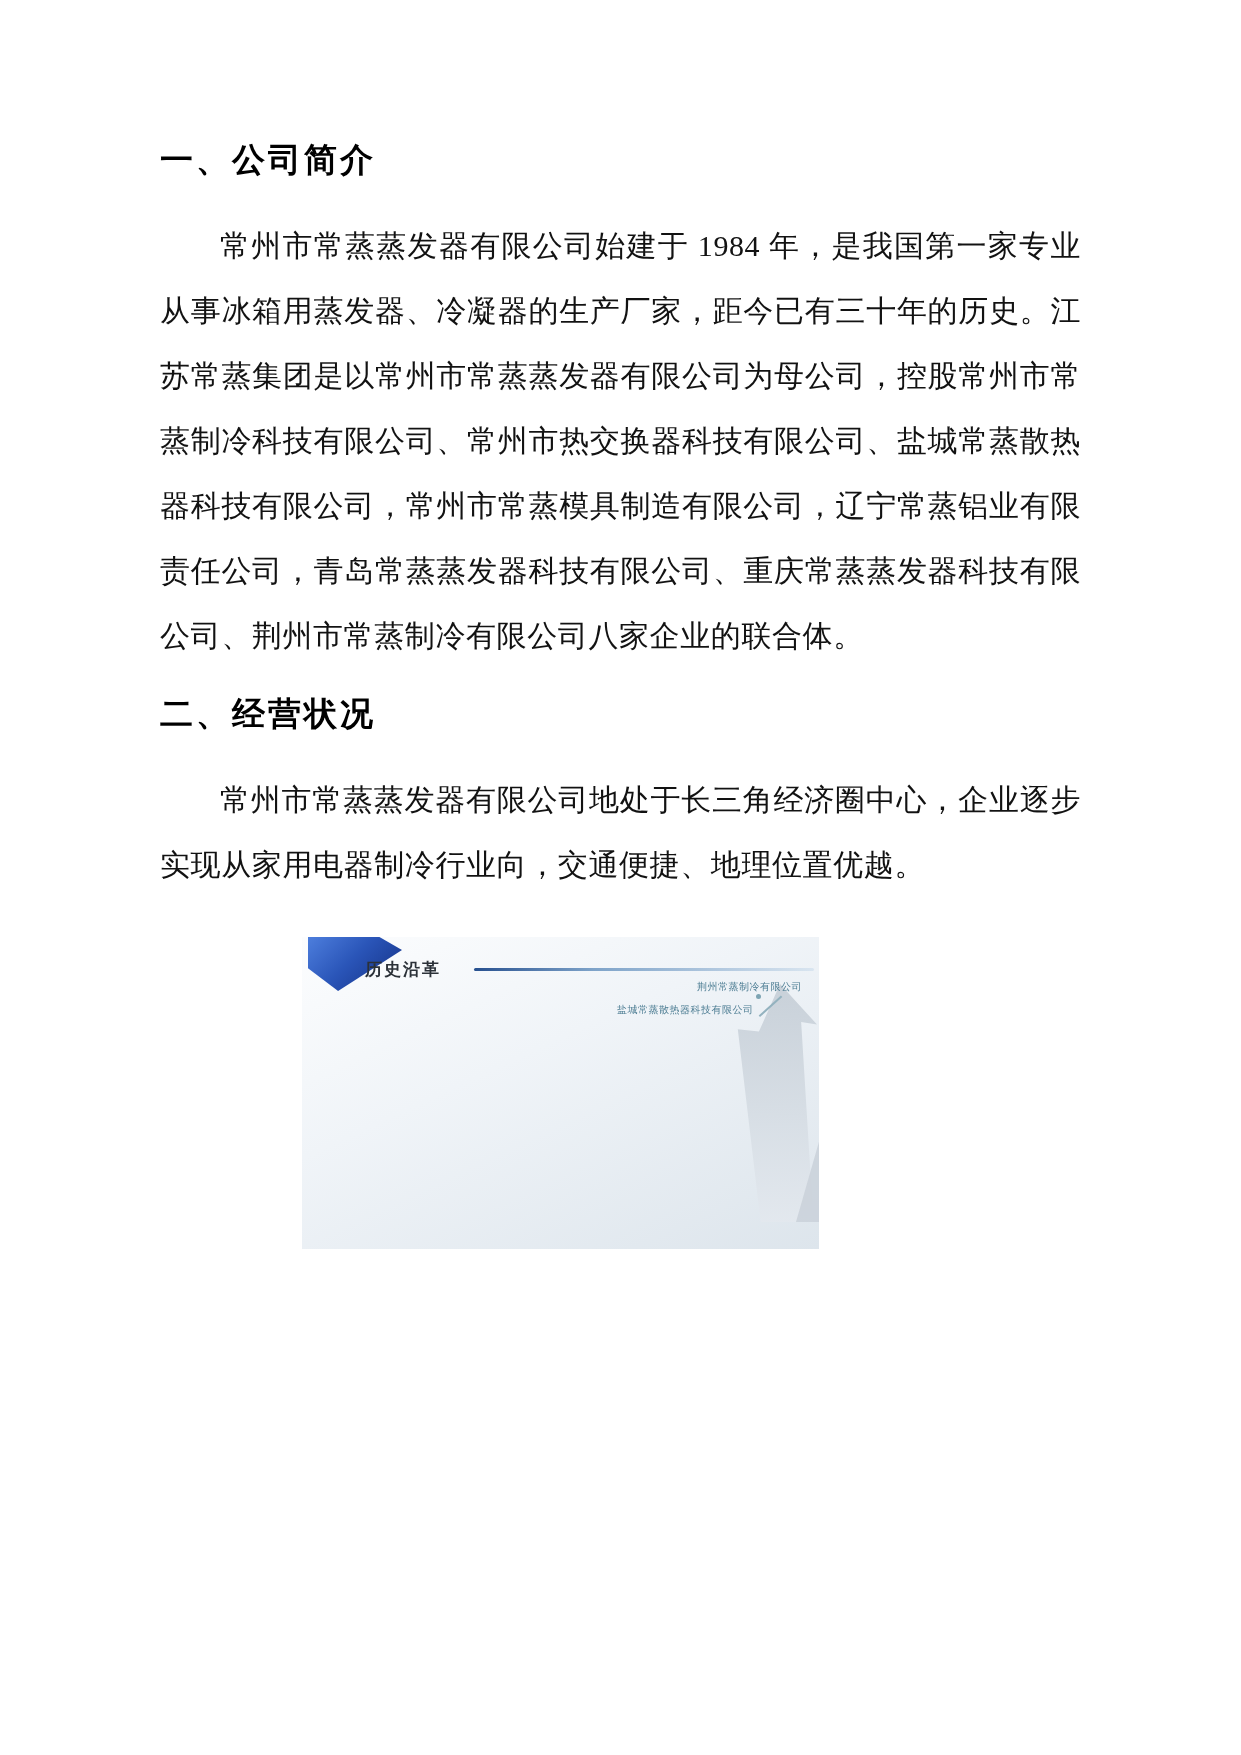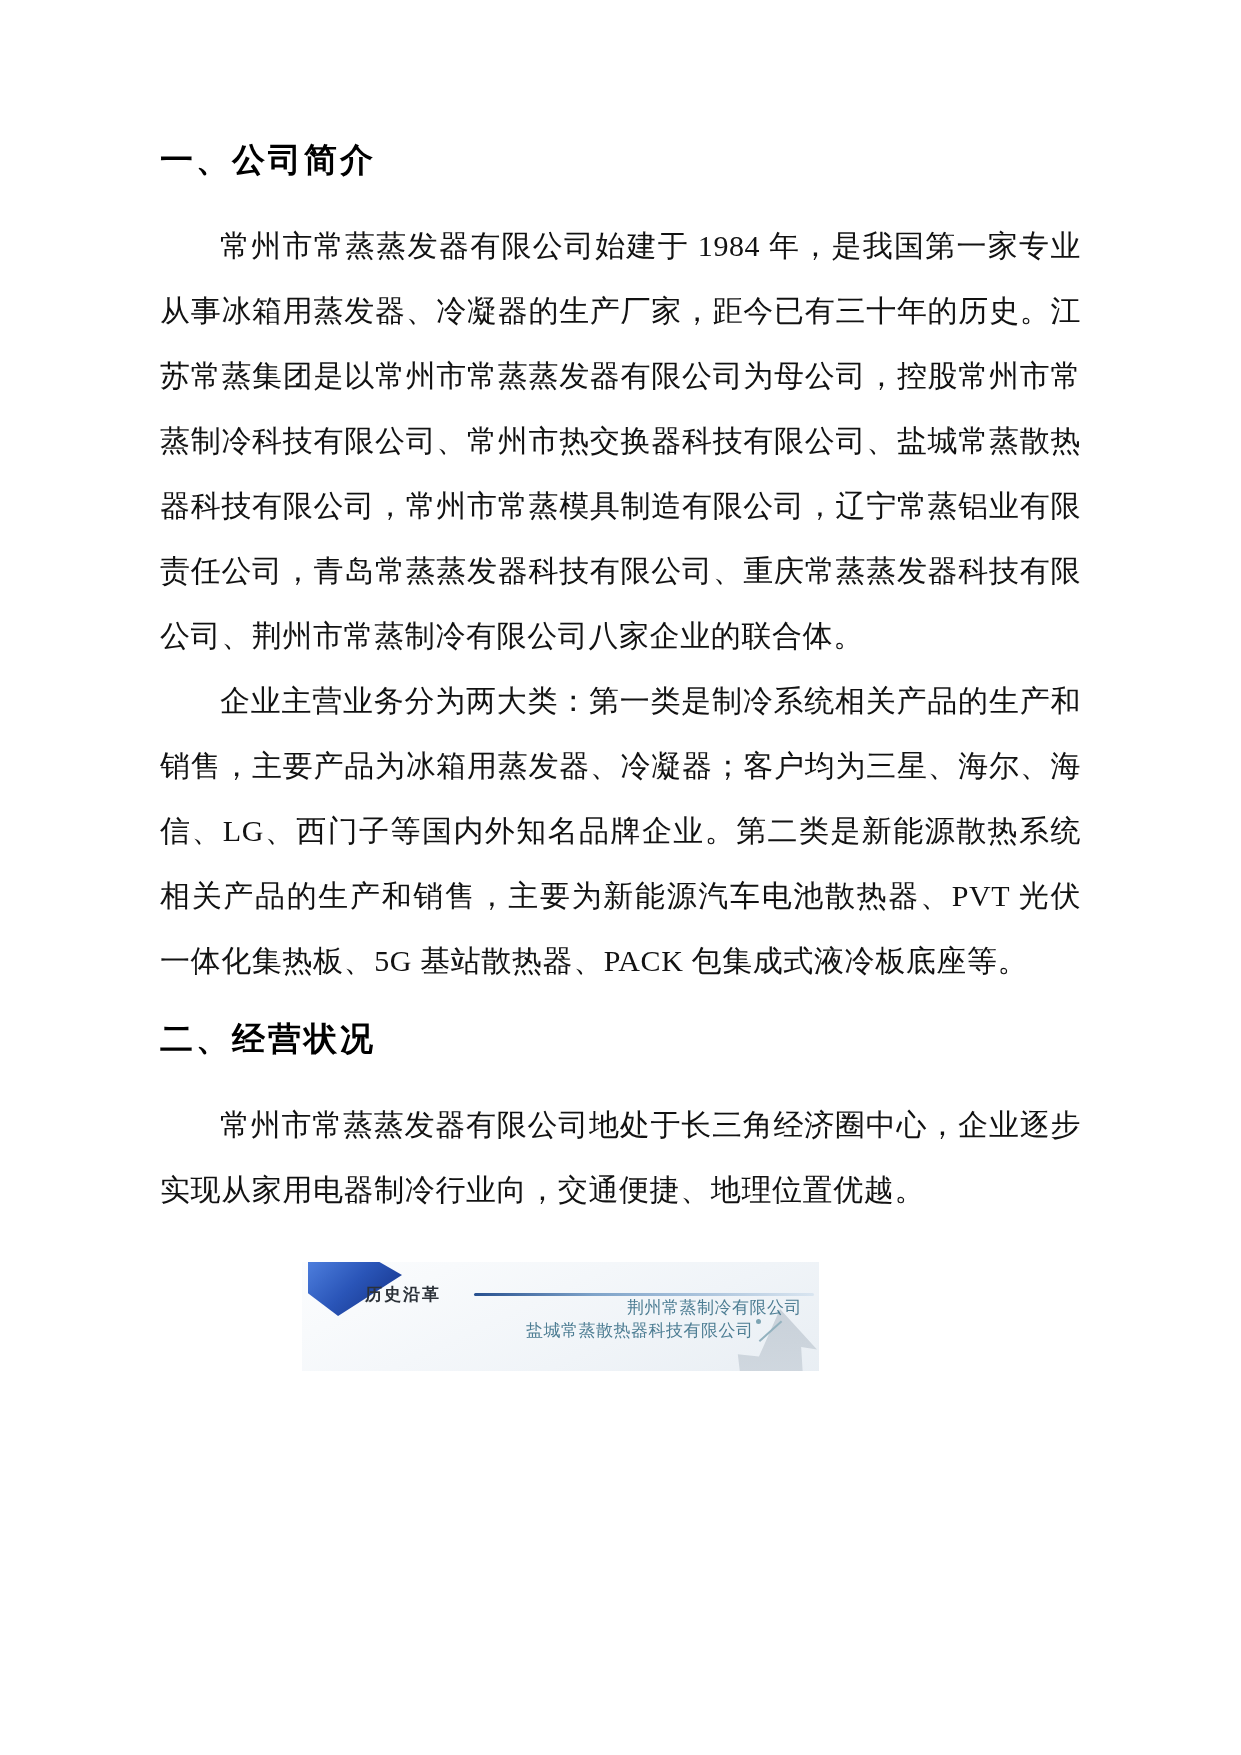"企业主营业务分为两大类：第一类是制冷系统相关产品的生产和销售，主要产品为冰箱用蒸" p.doc-para { html: <p>企业主营业务分为两大类：第一类是制冷系统相关产品的生产和销售，主要产品为冰箱用蒸发器、冷凝器；客户均为三星、海尔、海信、LG、西门子等国内外知名品牌企业。第二类是新能源散热系统相关产品的生产和销售，主要为新能源汽车电池散热器、PVT 光伏一体化集热板、5G 基站散热器、PACK 包集成式液冷板底座等。</p> -> none }
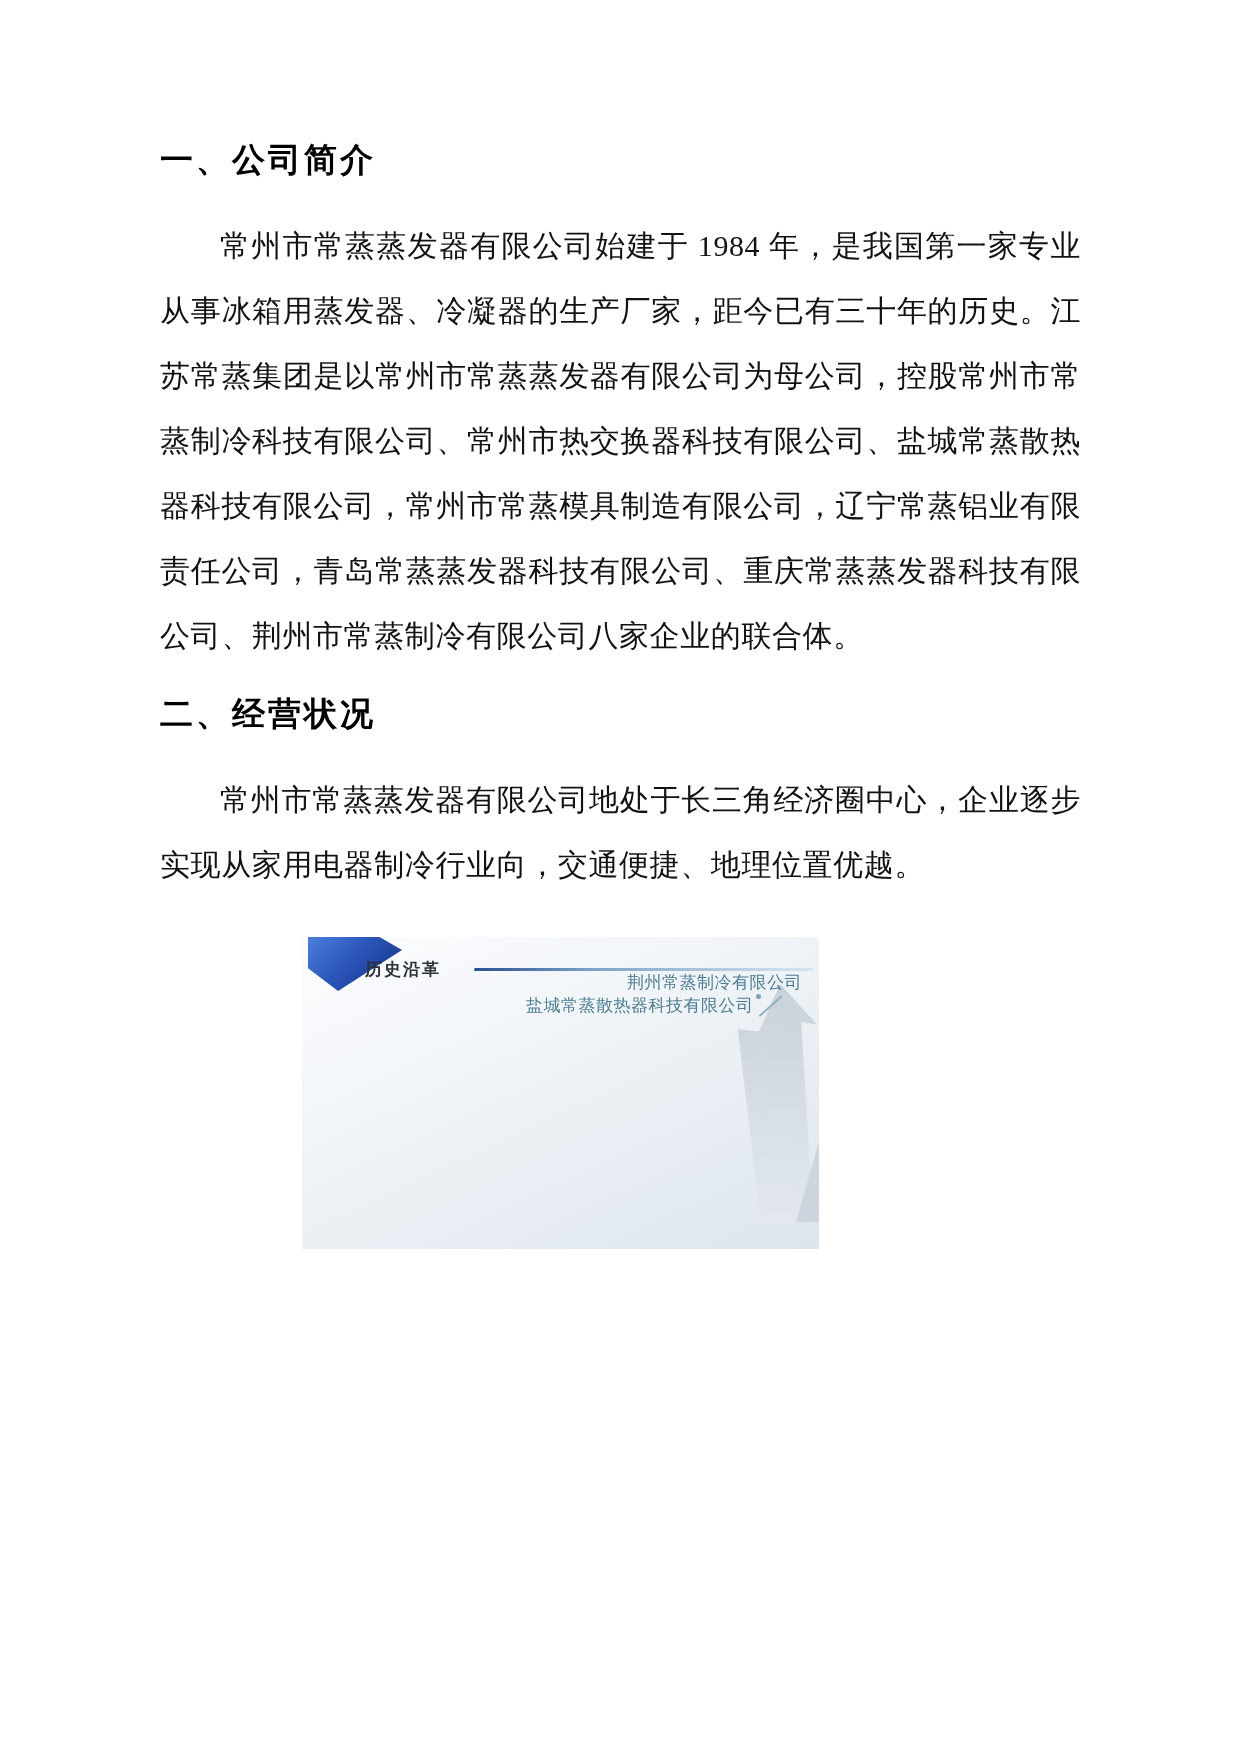"荆州常蒸制冷有限公司" .bar-label { font-size: 17px -> 10px }
